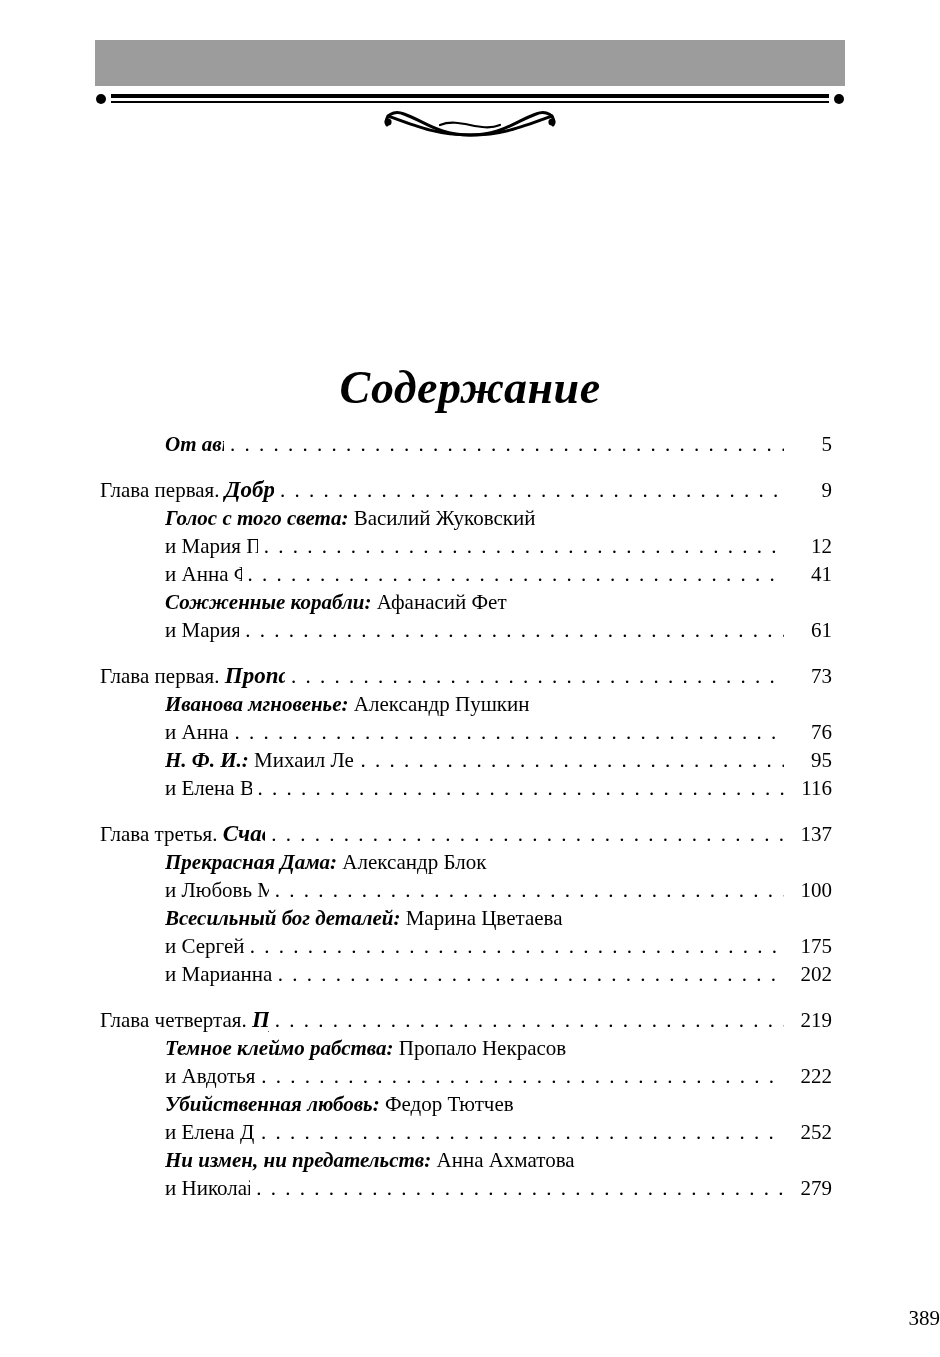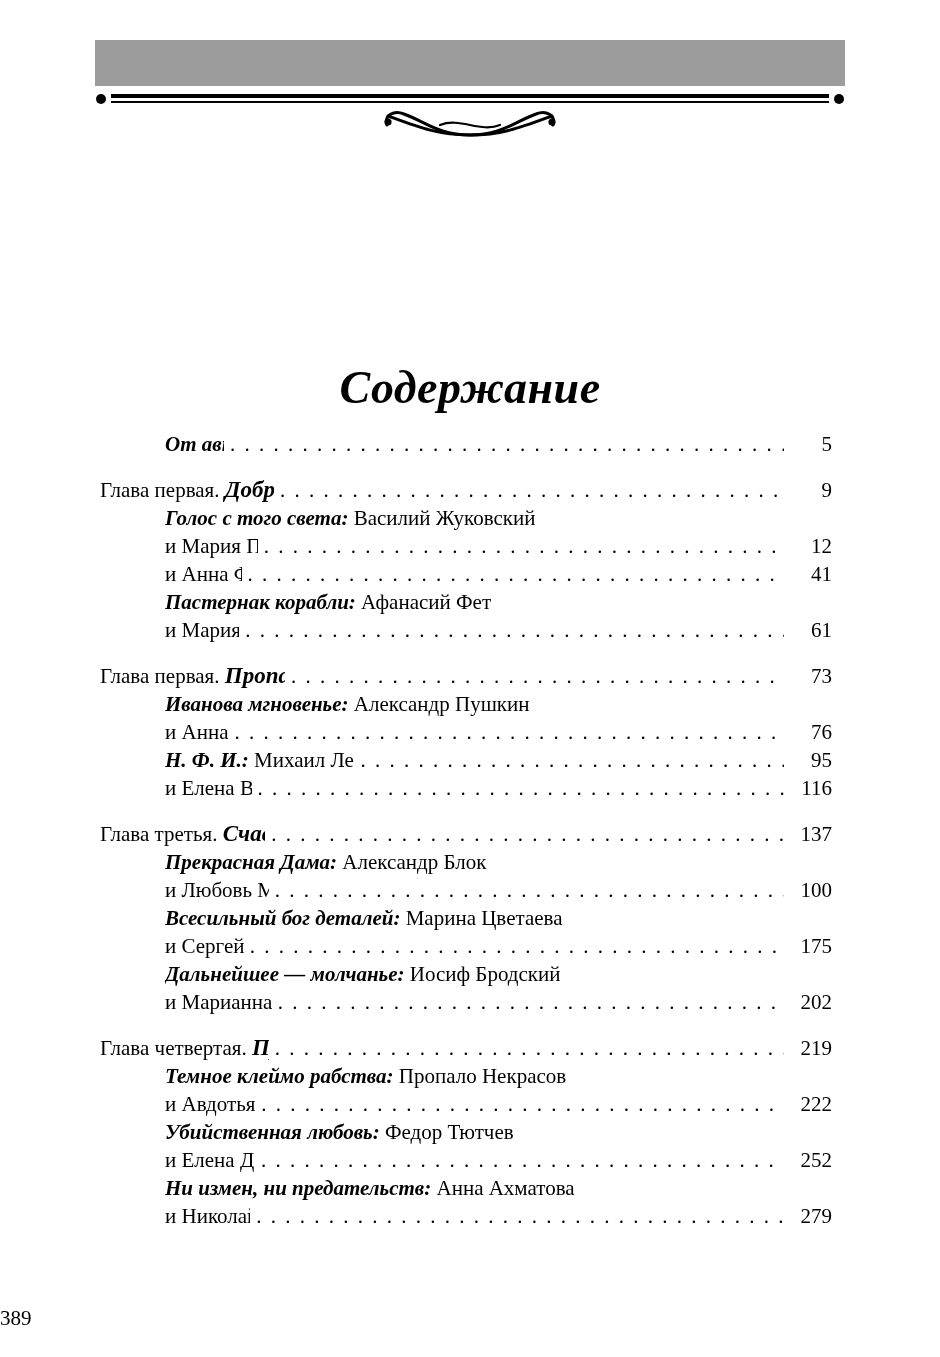"Пастернак корабли:" span.em { text: Пастернак -> Сожженные }
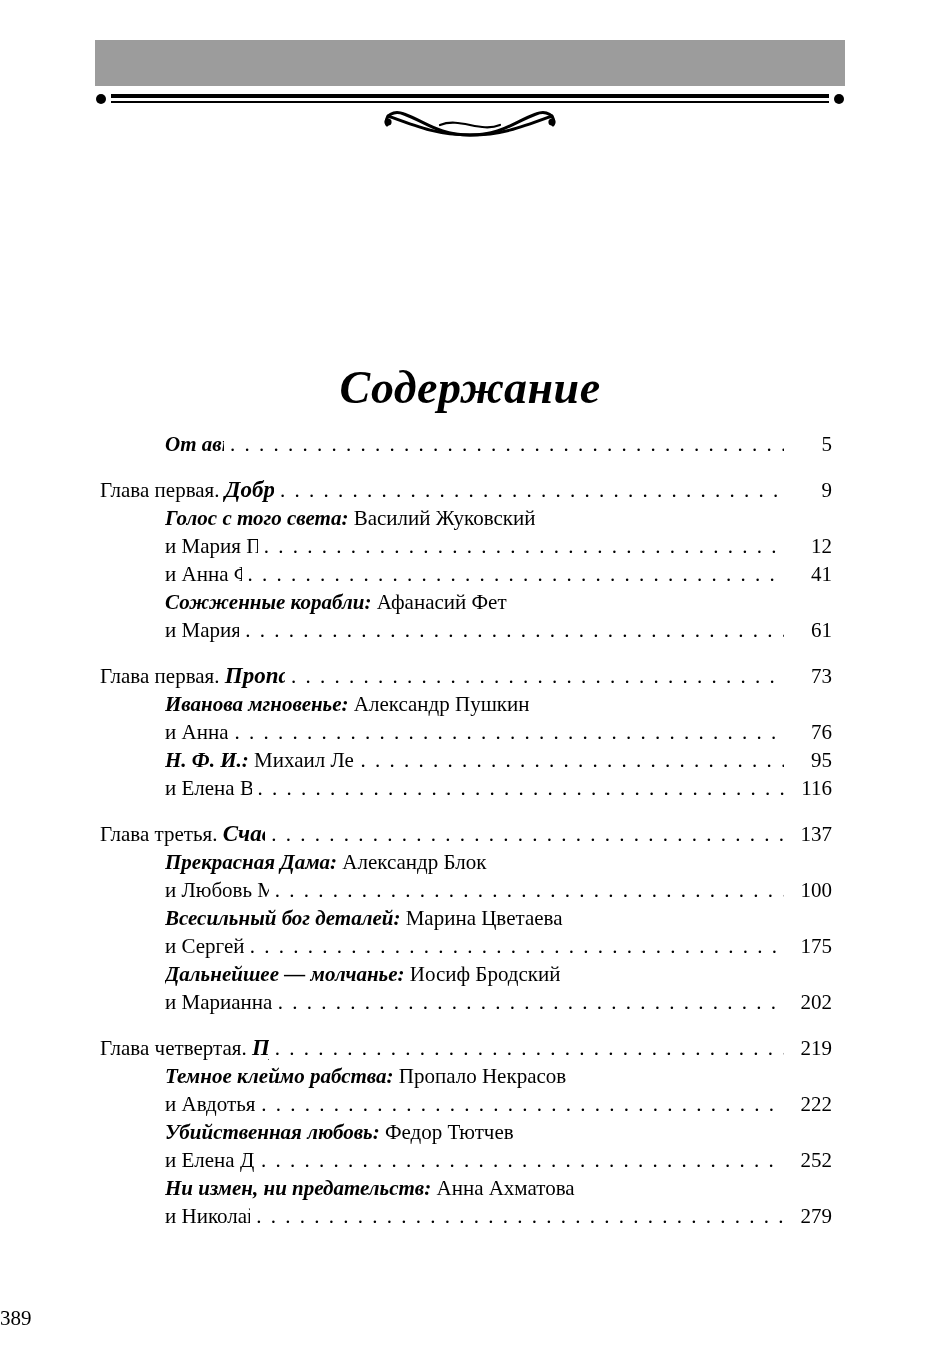"Дальнейшее — молчанье: Иосиф Бродский" div.line { html: <div> <span><span></span><span>Дальнейшее — молчанье:</span><span> Иосиф Бродский</span></span> </div> -> none }
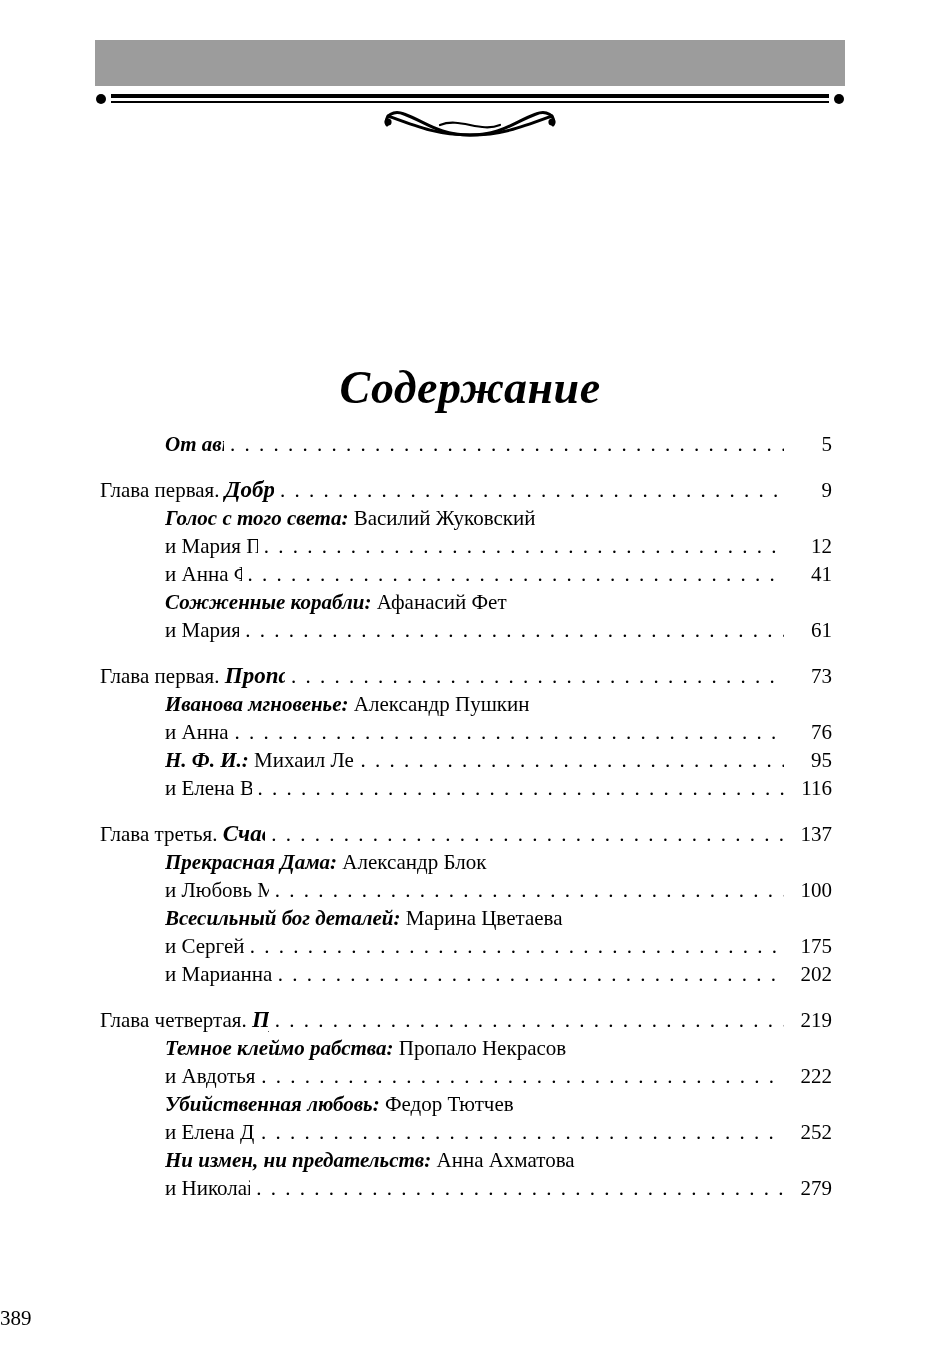"389" .footer { text-align: left -> right }
